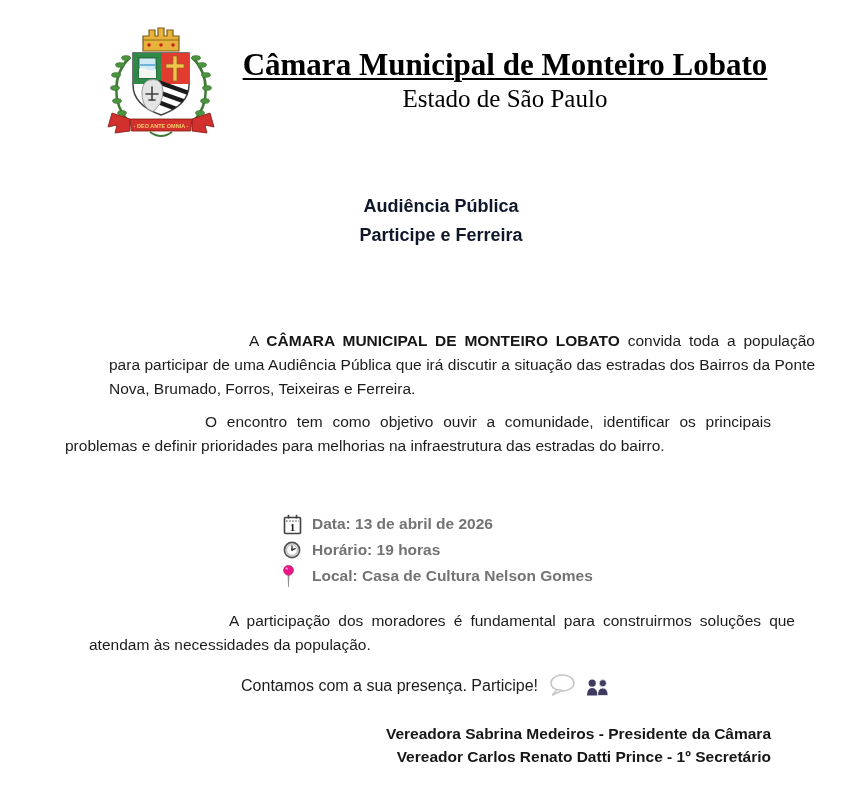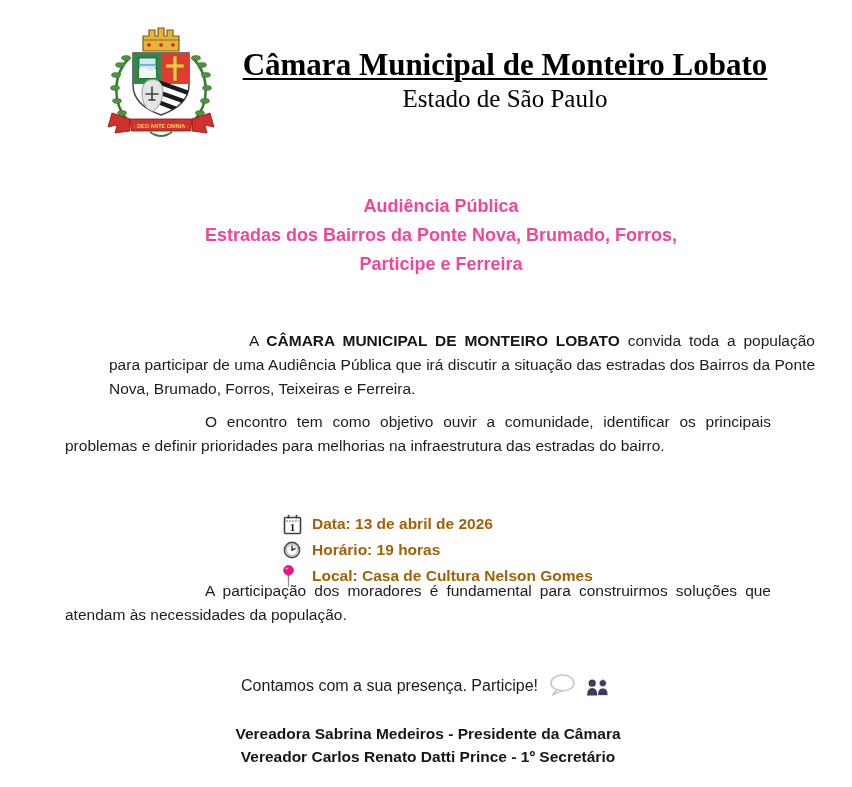"Audiência Pública" .heading { color: #ec4899 -> #0f172a }
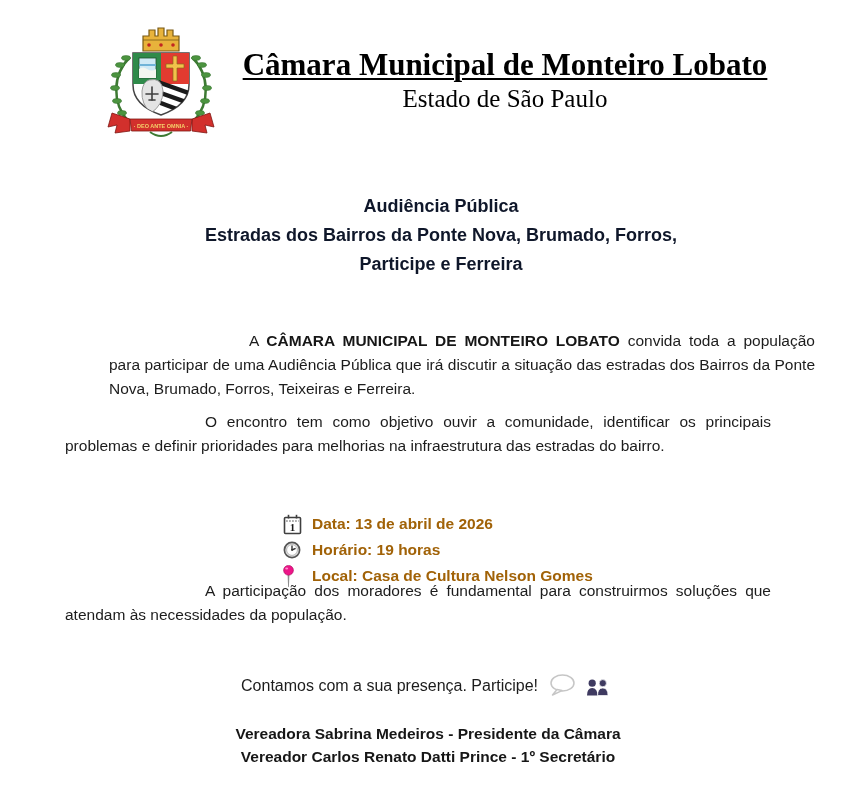"Estradas dos Bairros da Ponte" div { html: <div>Estradas dos Bairros da Ponte Nova, Brumado, Forros,</div> -> none }
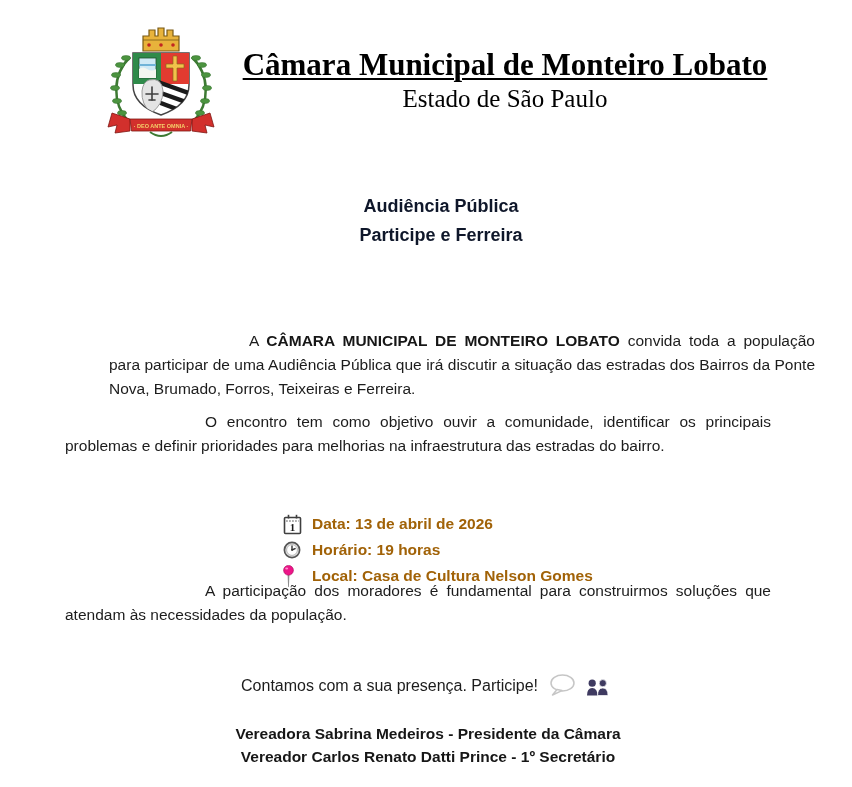"Data: 13 de abril de" .d-text { color: #a16207 -> #737373 }
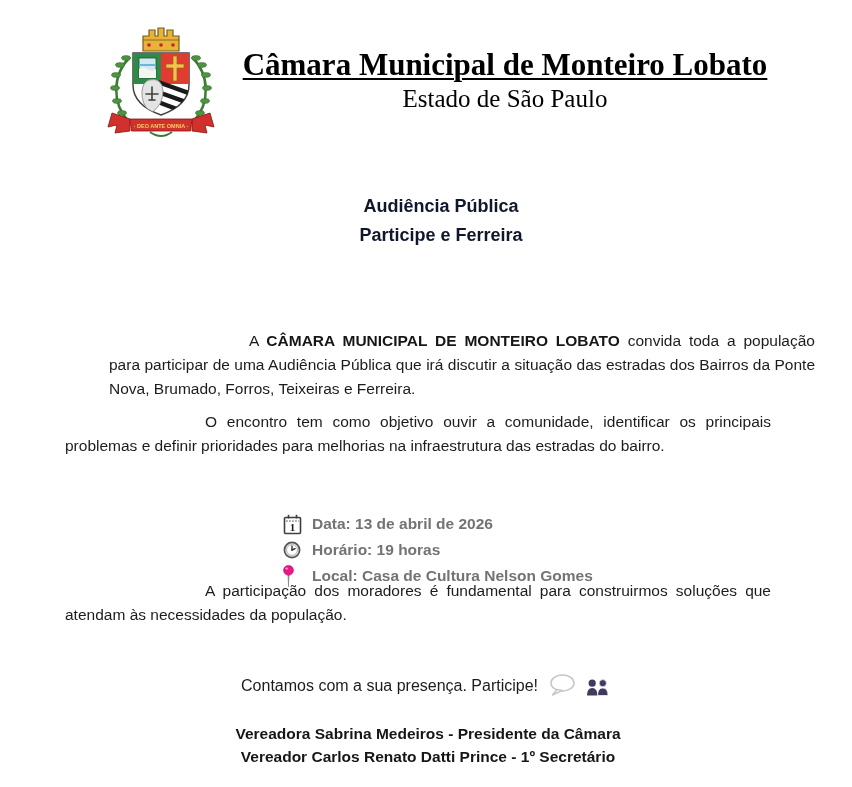"A participação dos moradores é" .p3 { margin-left: none -> 24px; top: 579px -> 609px }
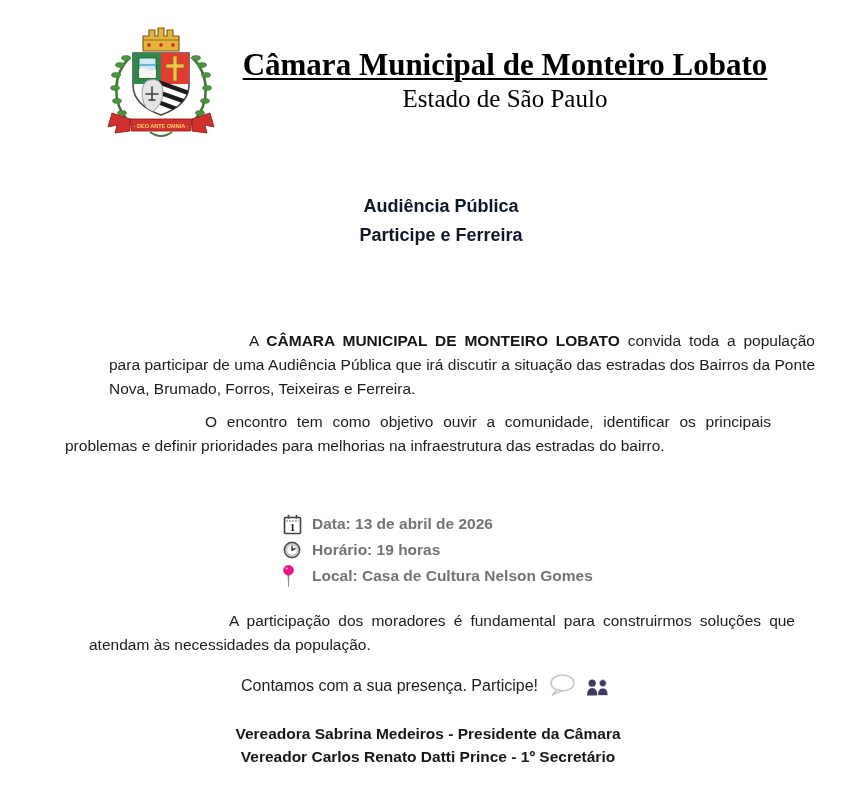"Vereadora Sabrina Medeiros - Presidente" .signatures { text-align: center -> right }
